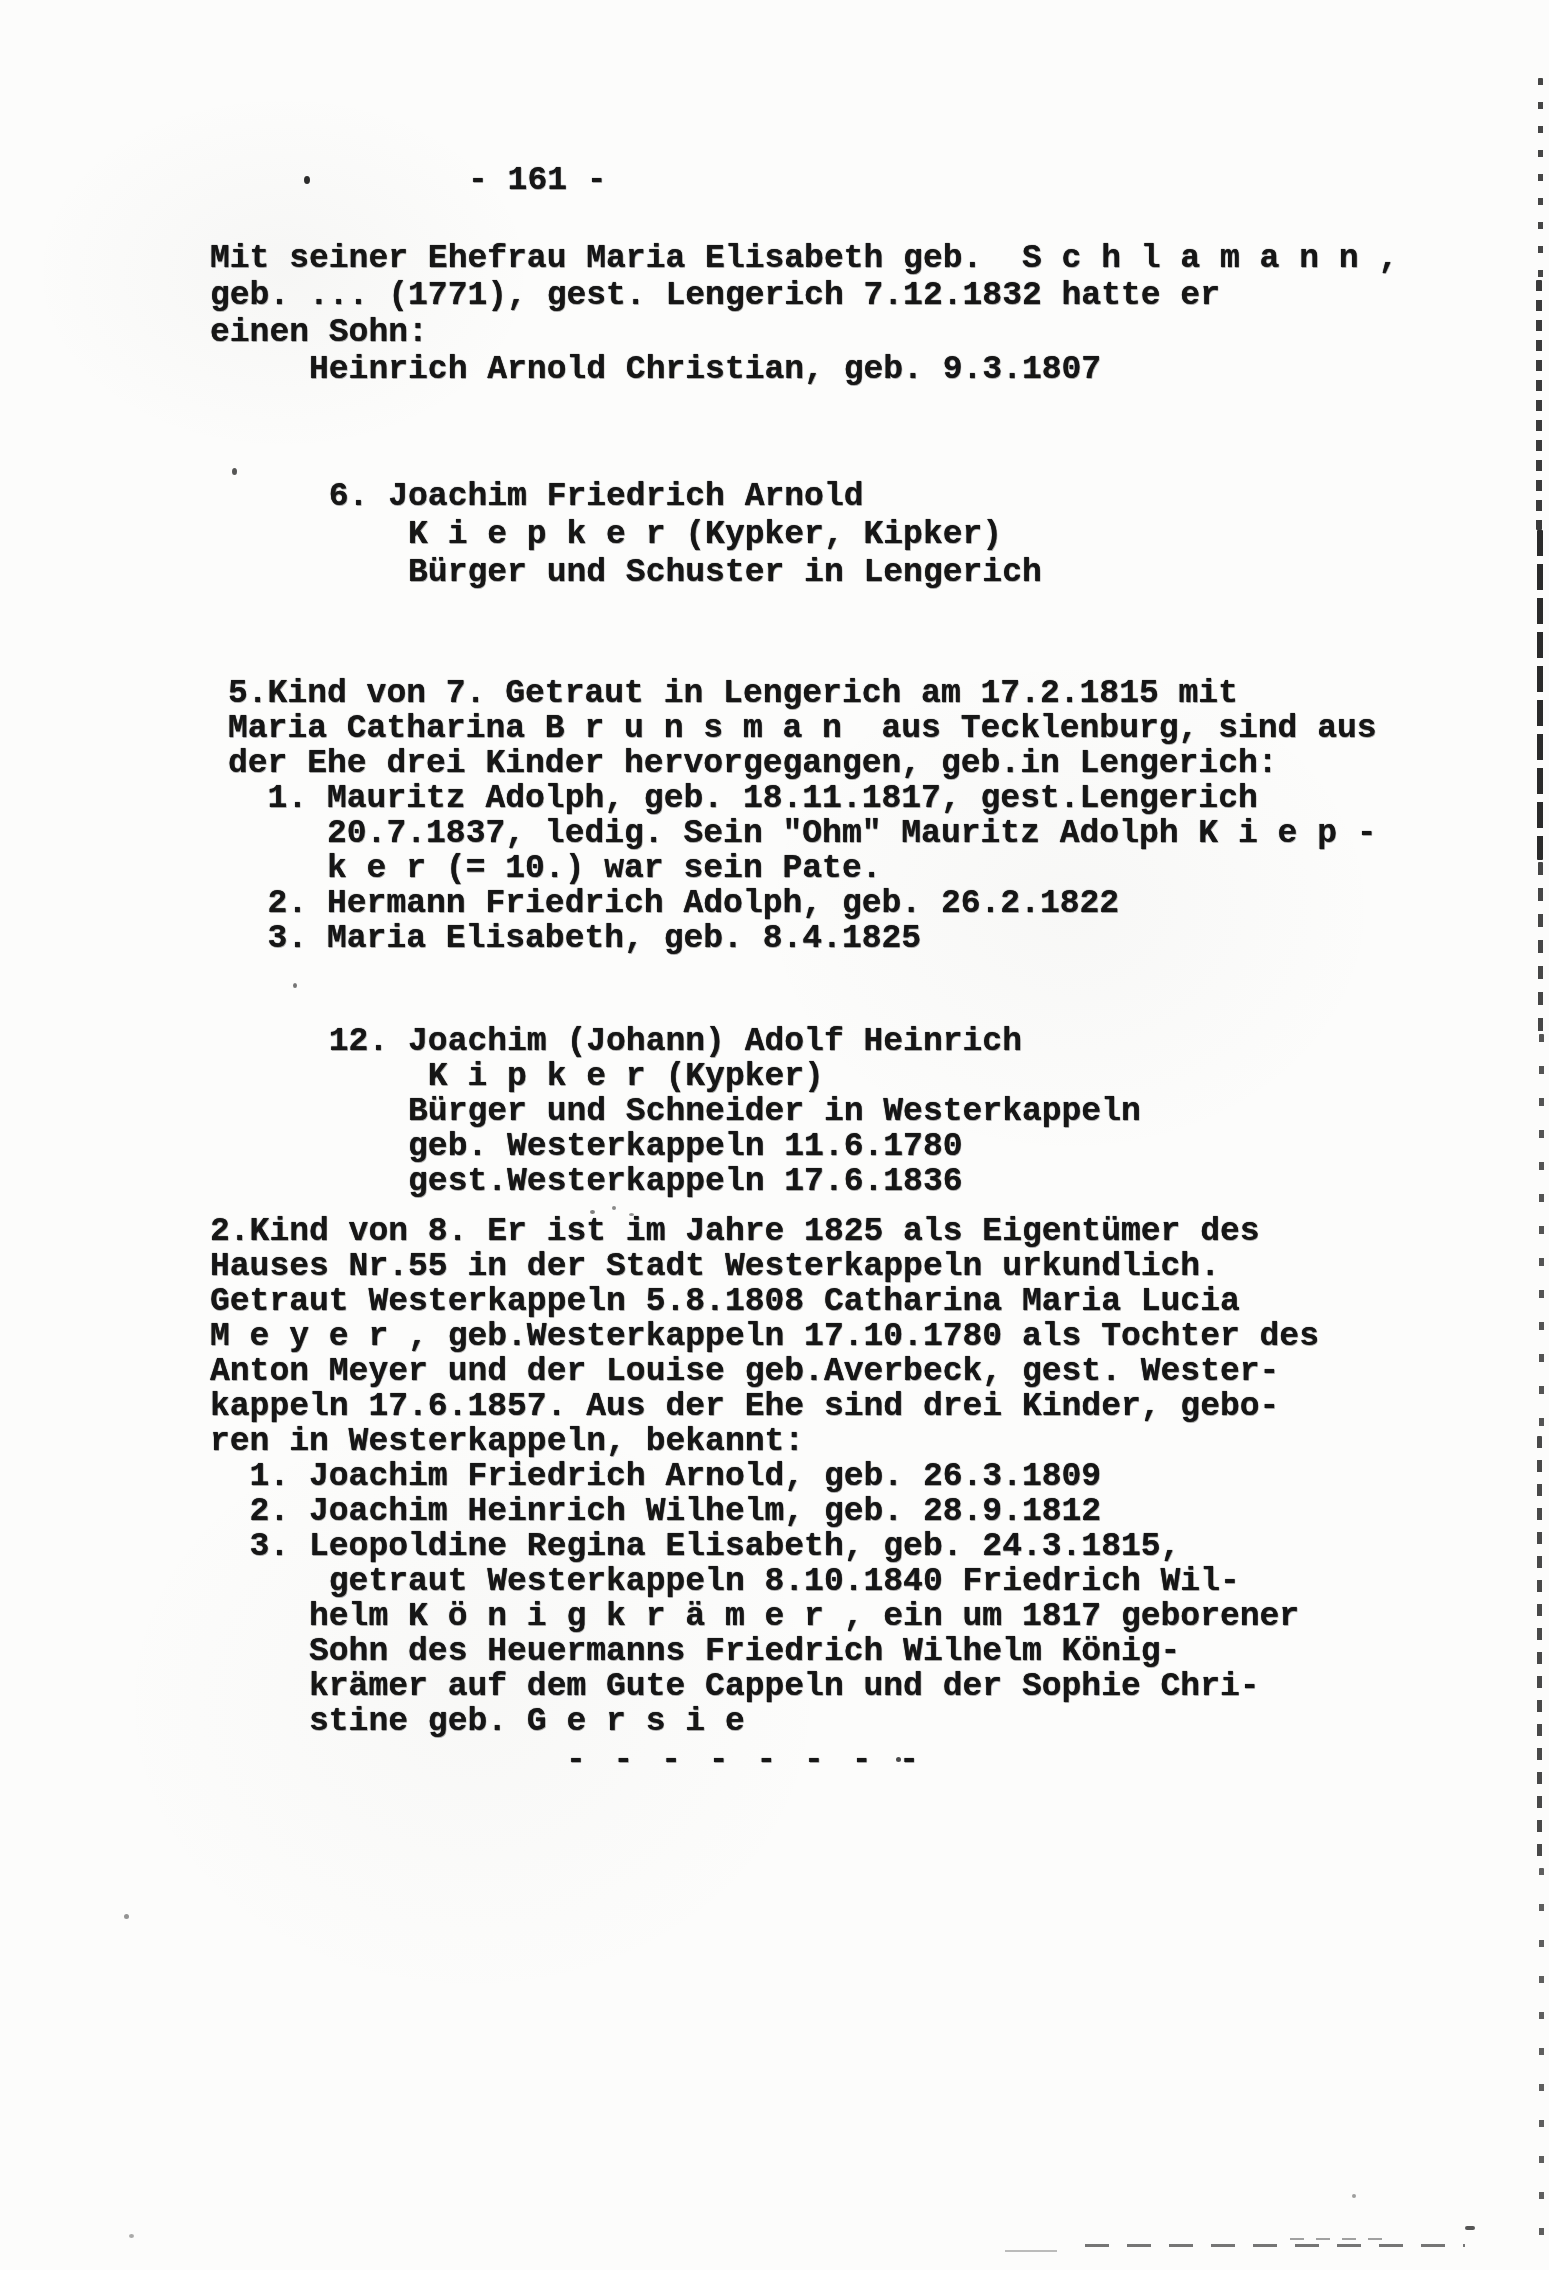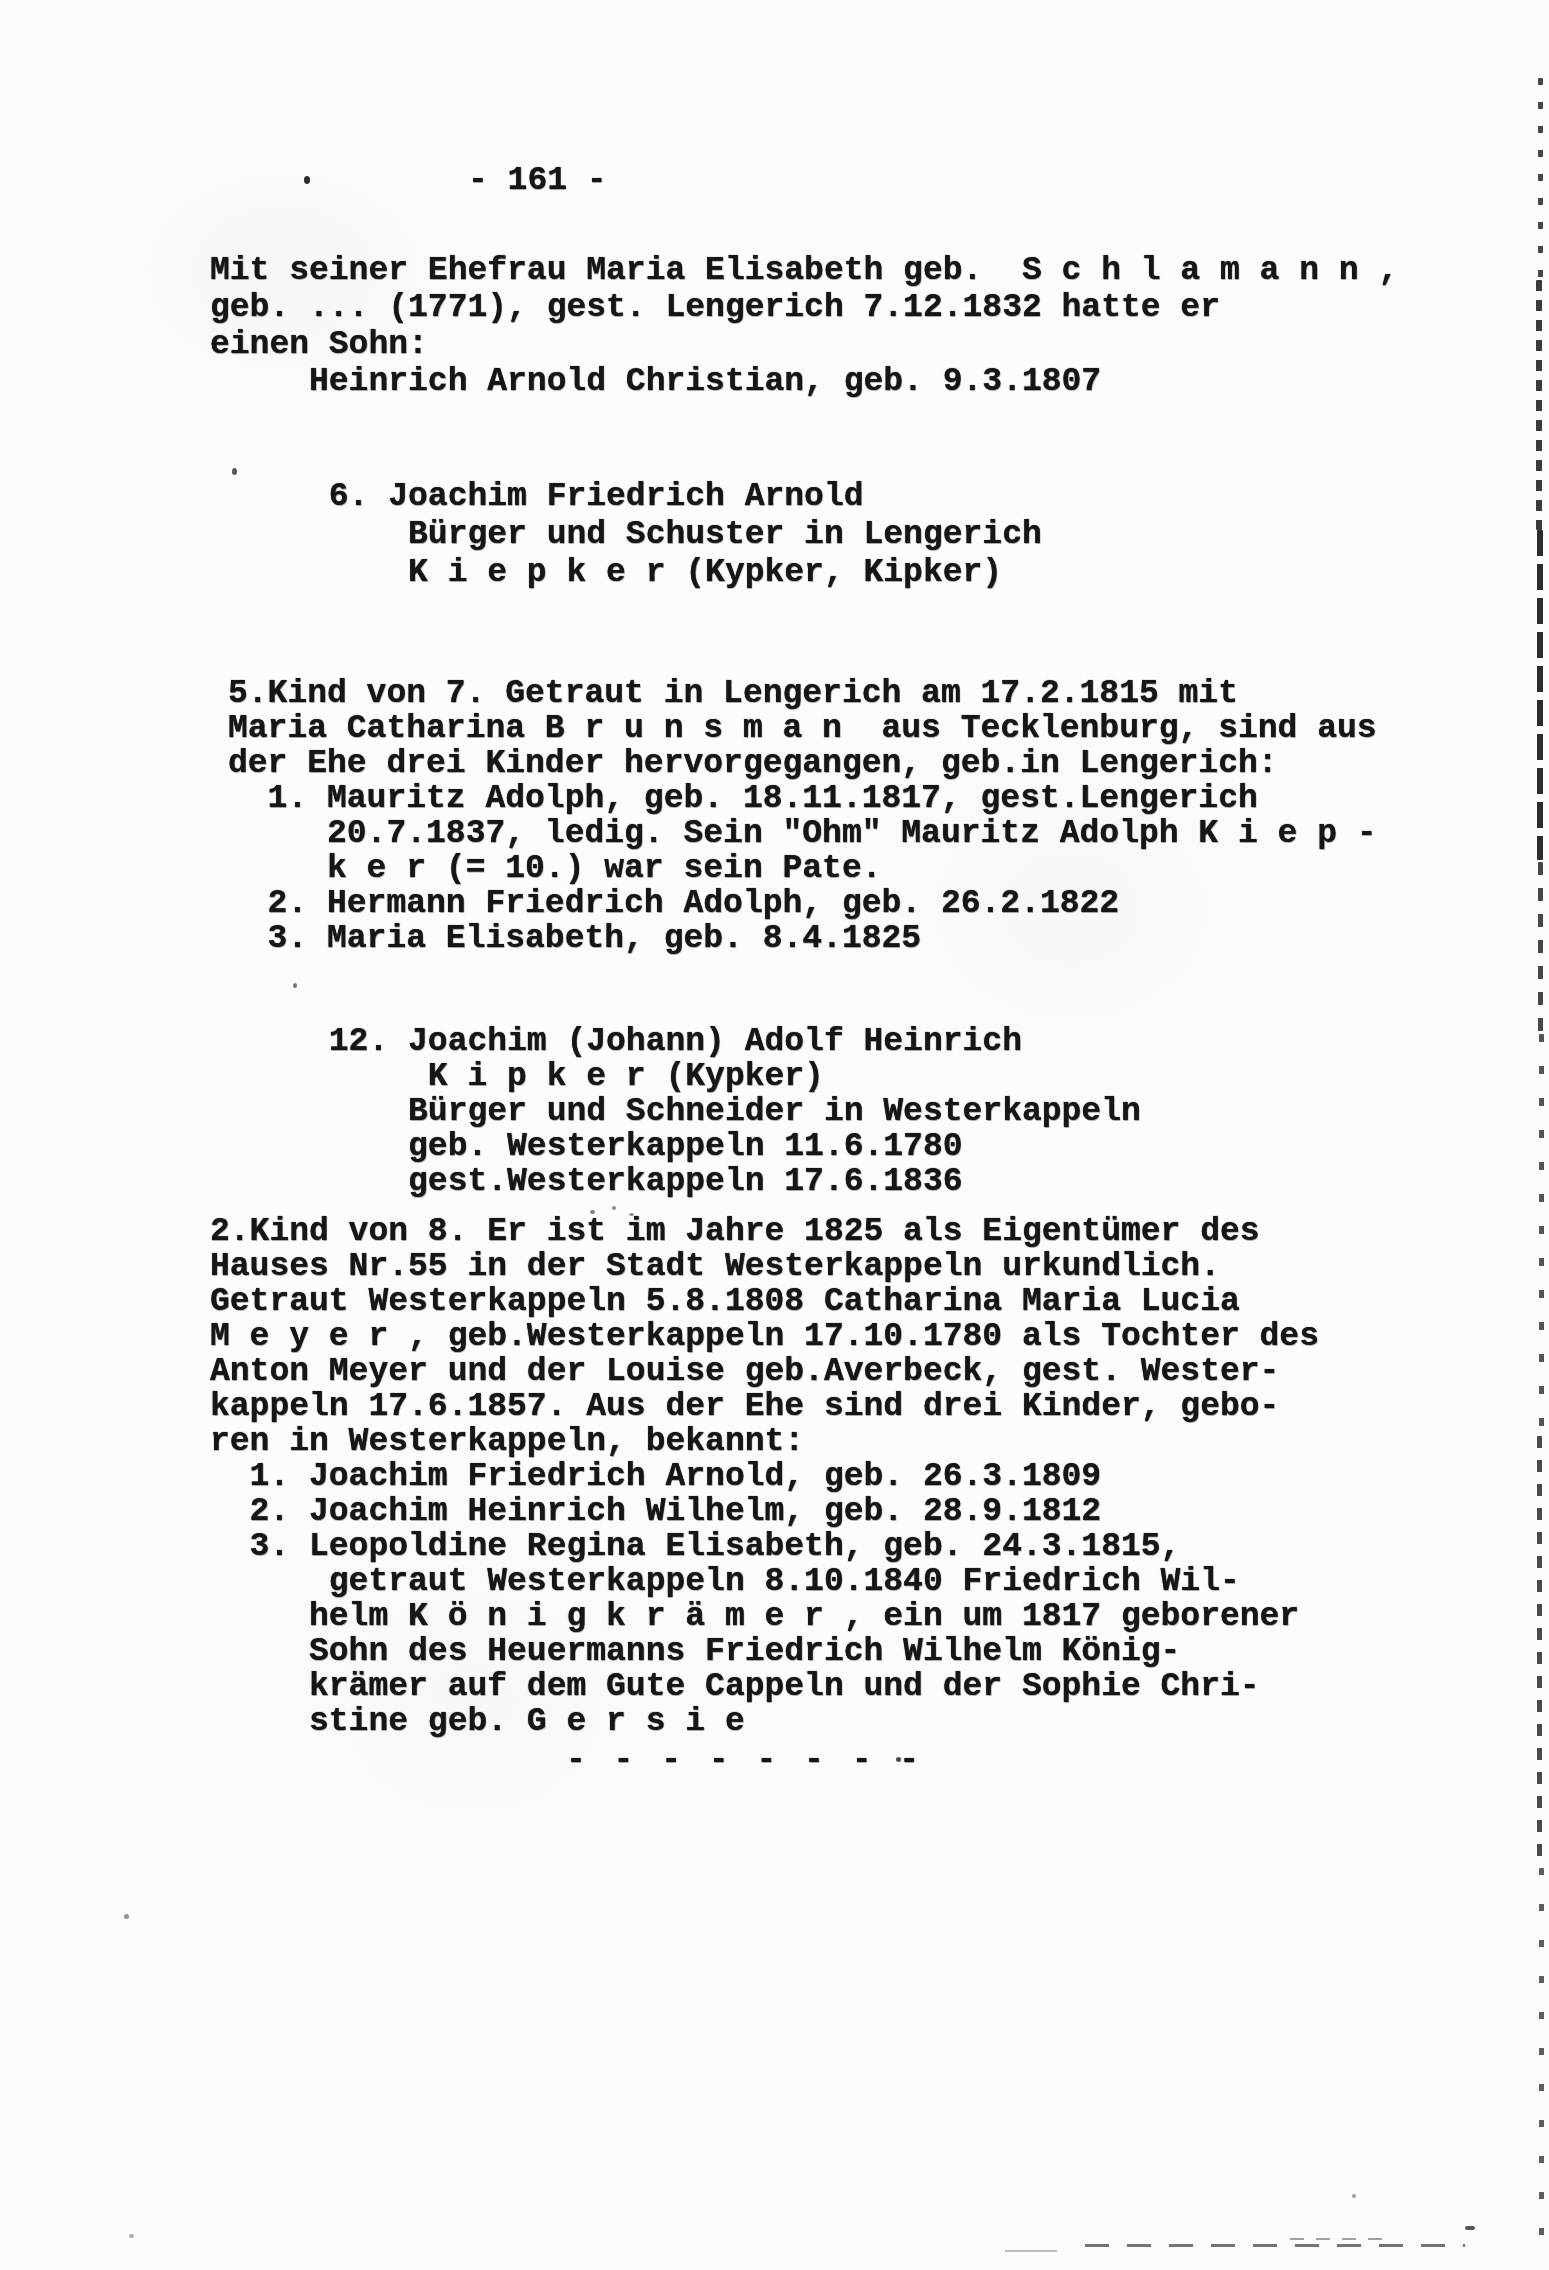"Mit seiner Ehefrau Maria Elisabeth" .intro { top: 252px -> 240px }
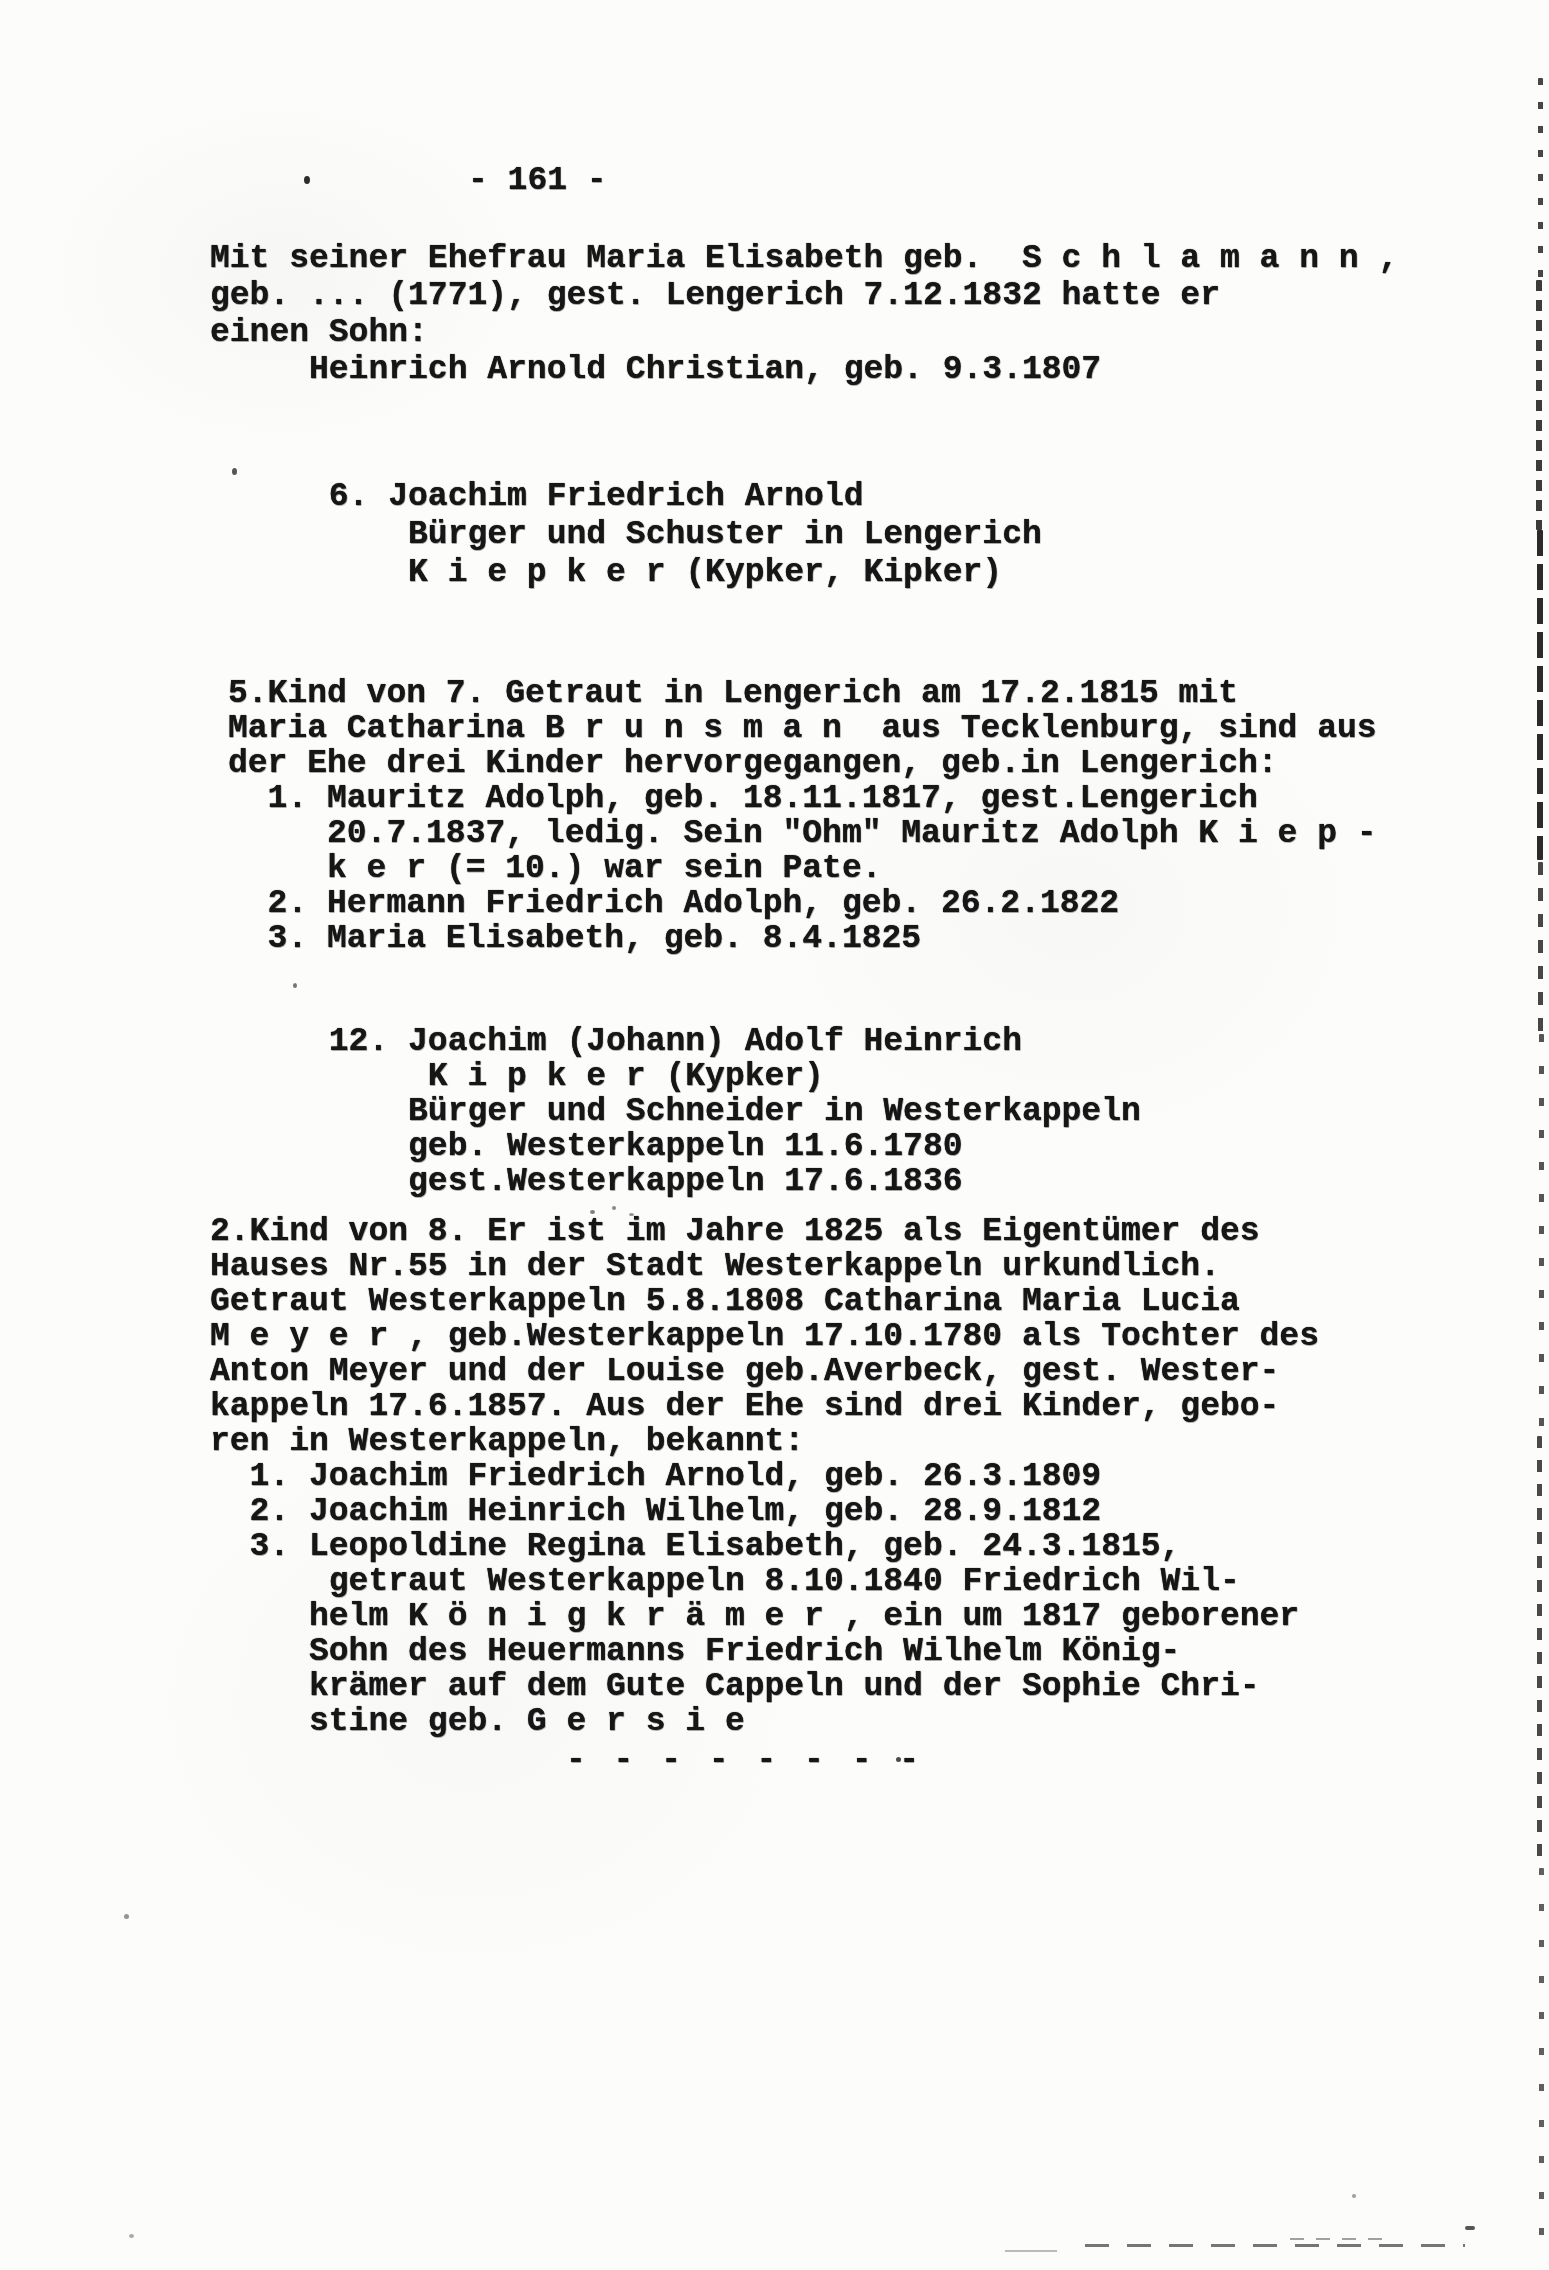"Bürger und Schuster in Lengerich" div.line { order: before "K i e p k" -> after "K i e p k" }
